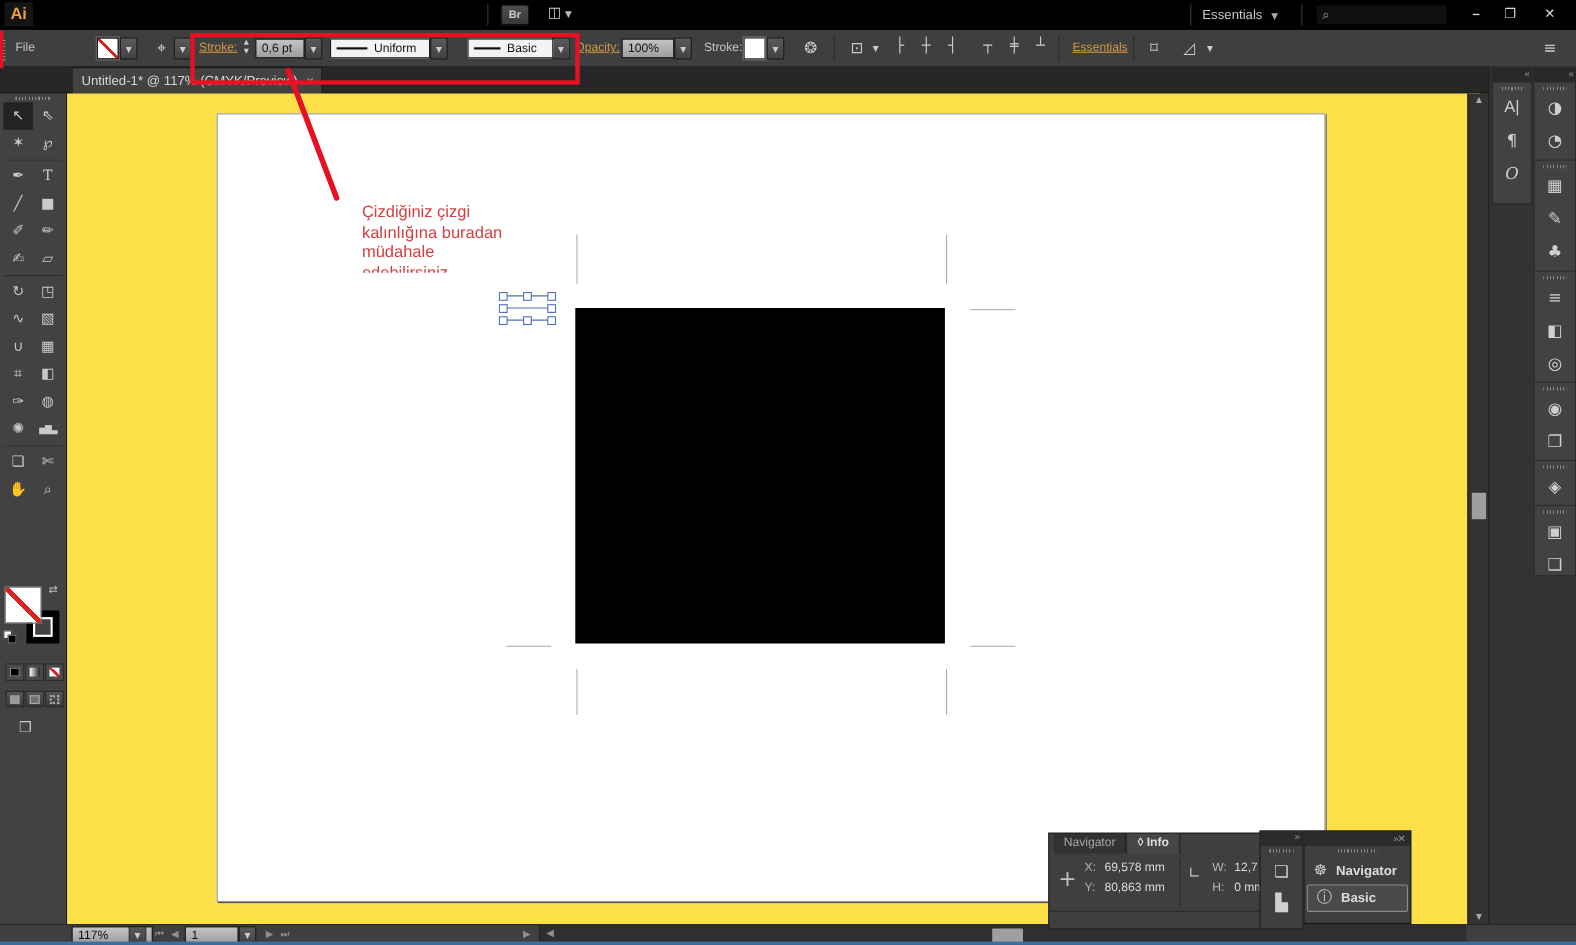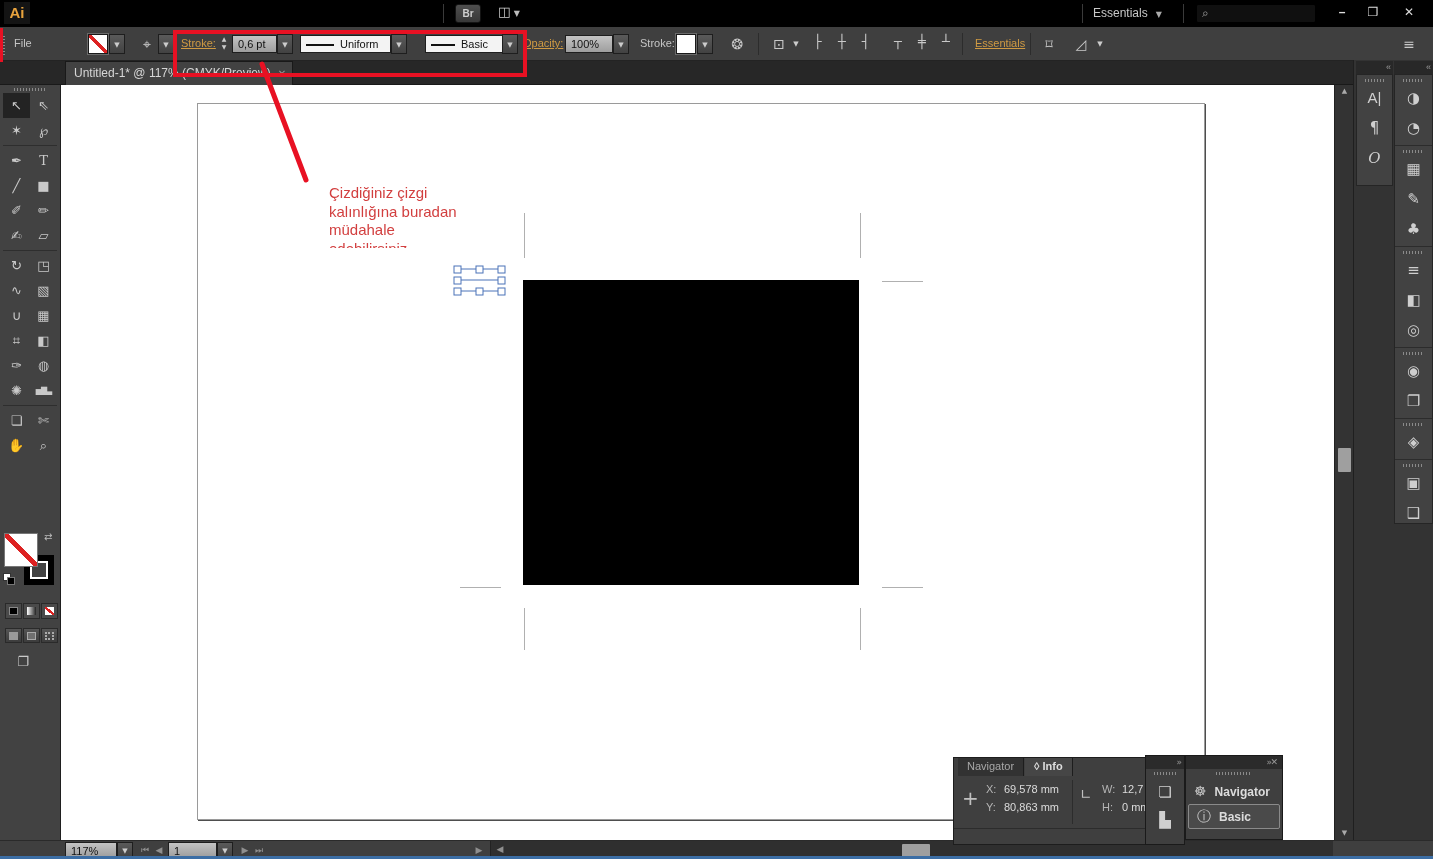"Çizdiğiniz çizgi" #canvas { background: #ffffff -> #fde047 }
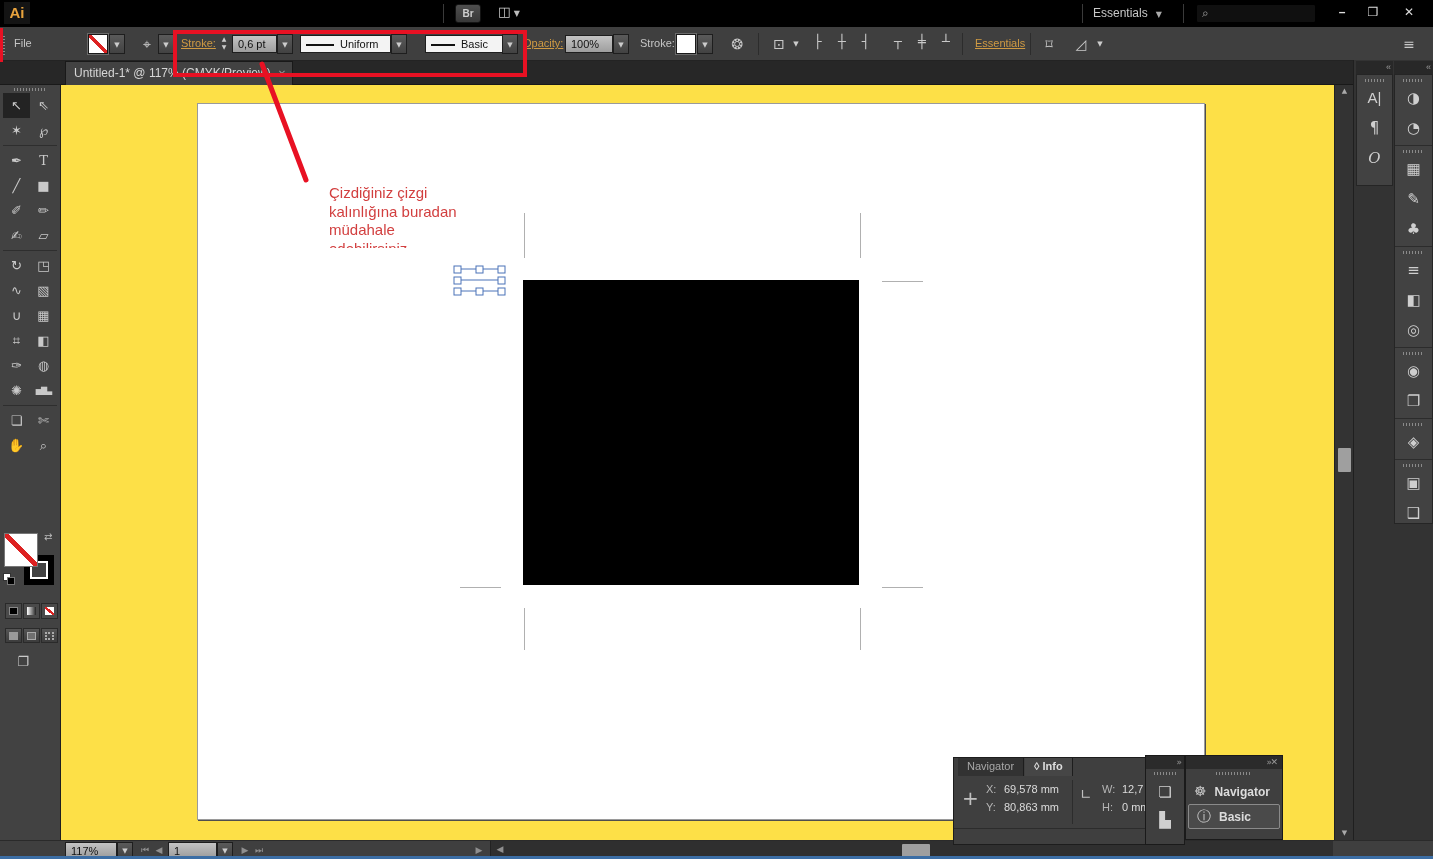"117%" div.abs { width: 52px -> 74px }
